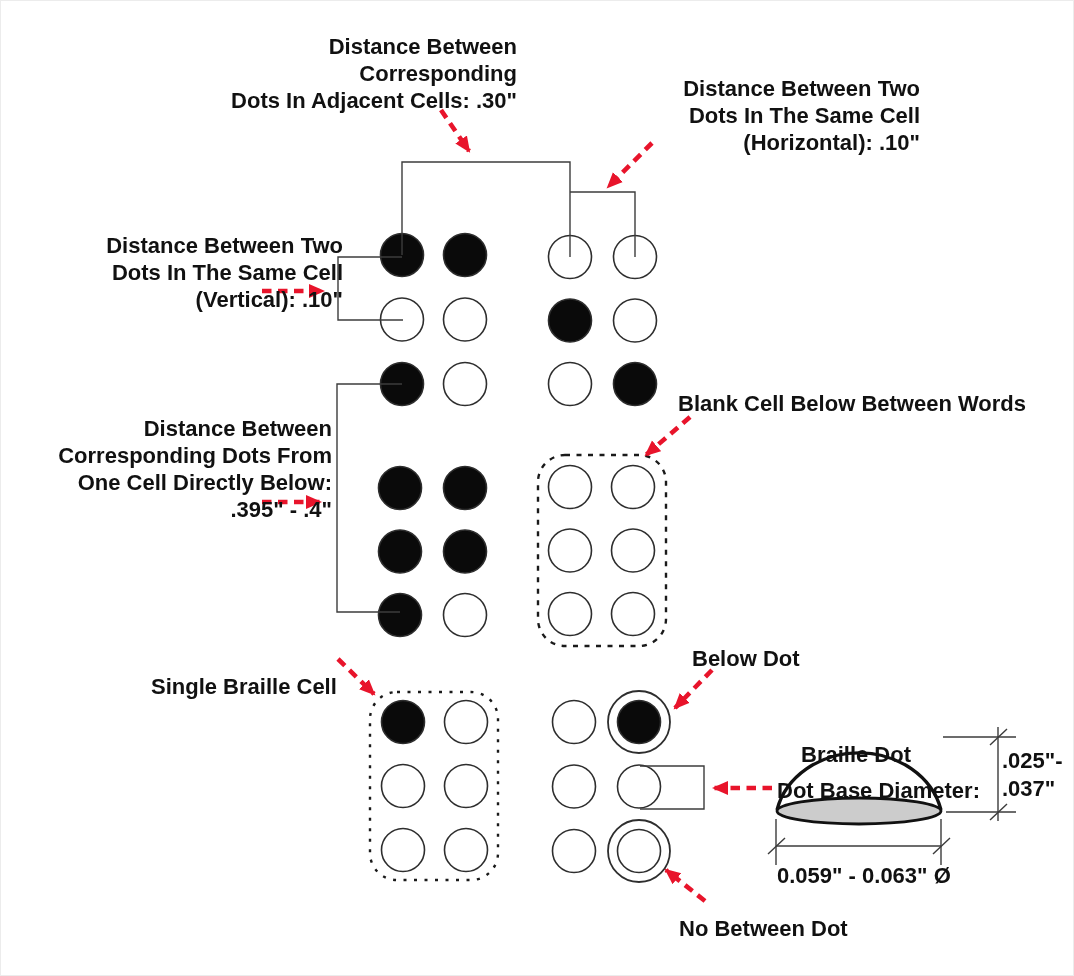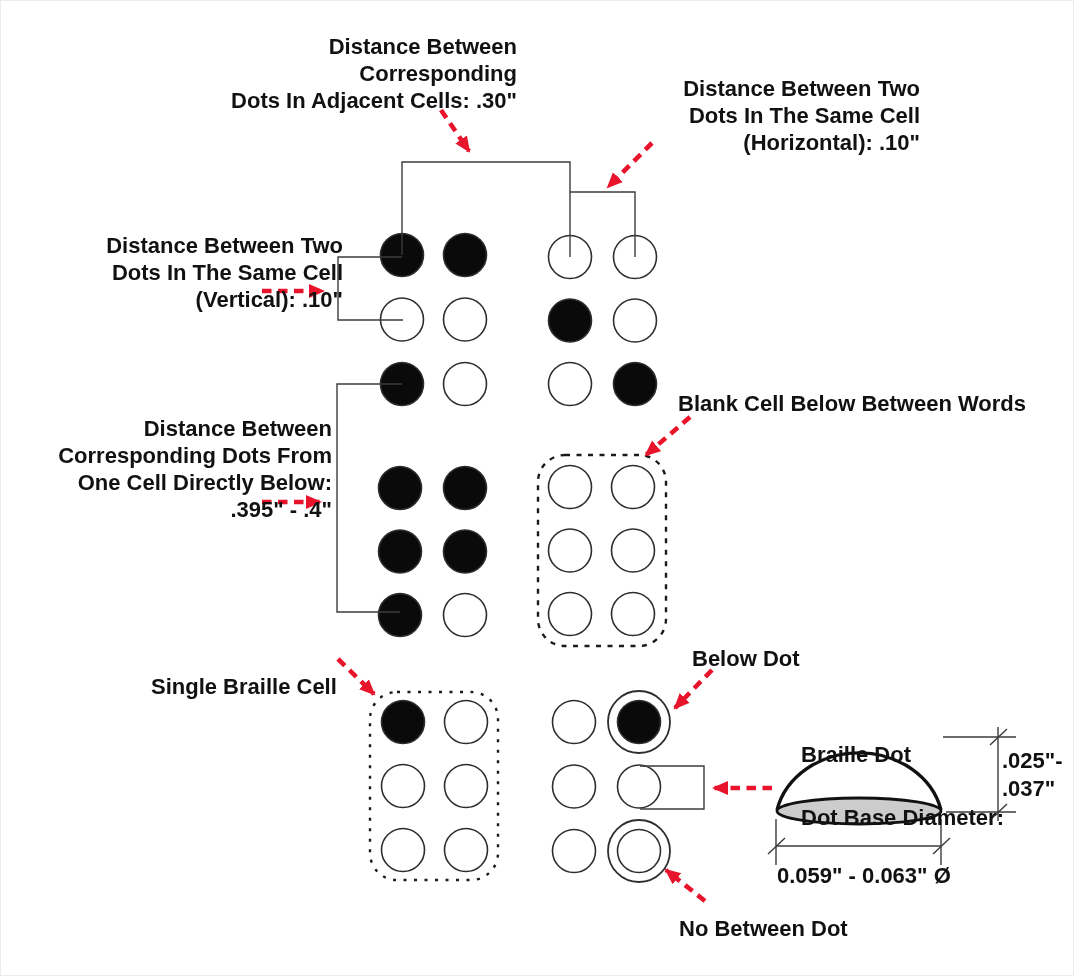"Dot Base Diameter:" div.lbl { margin-left: 24px -> none; top: 804px -> 777px }
